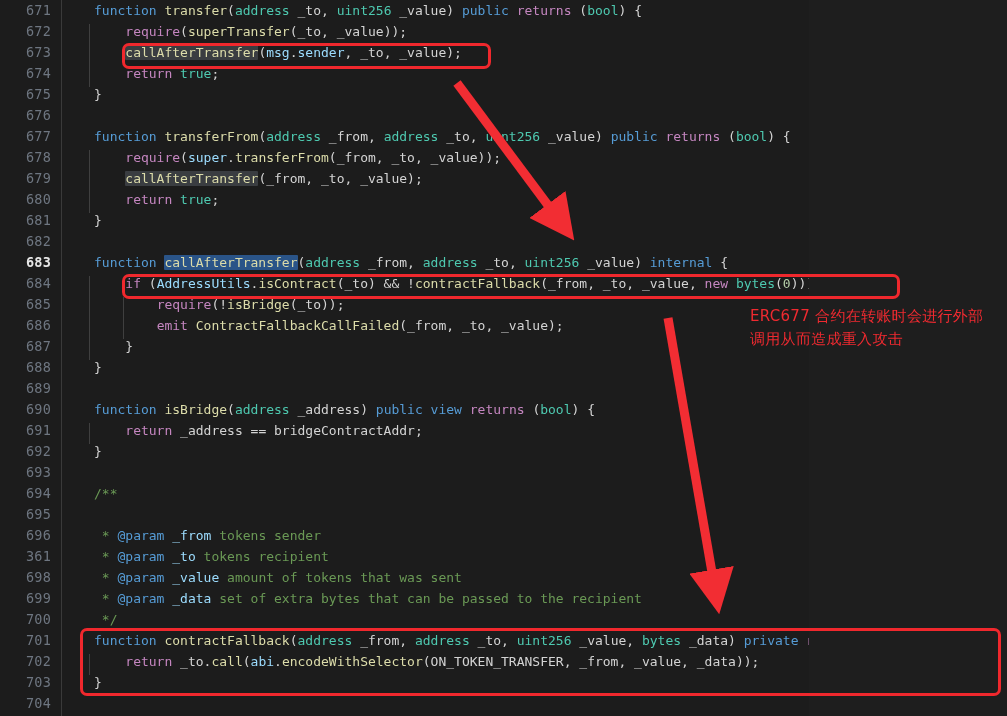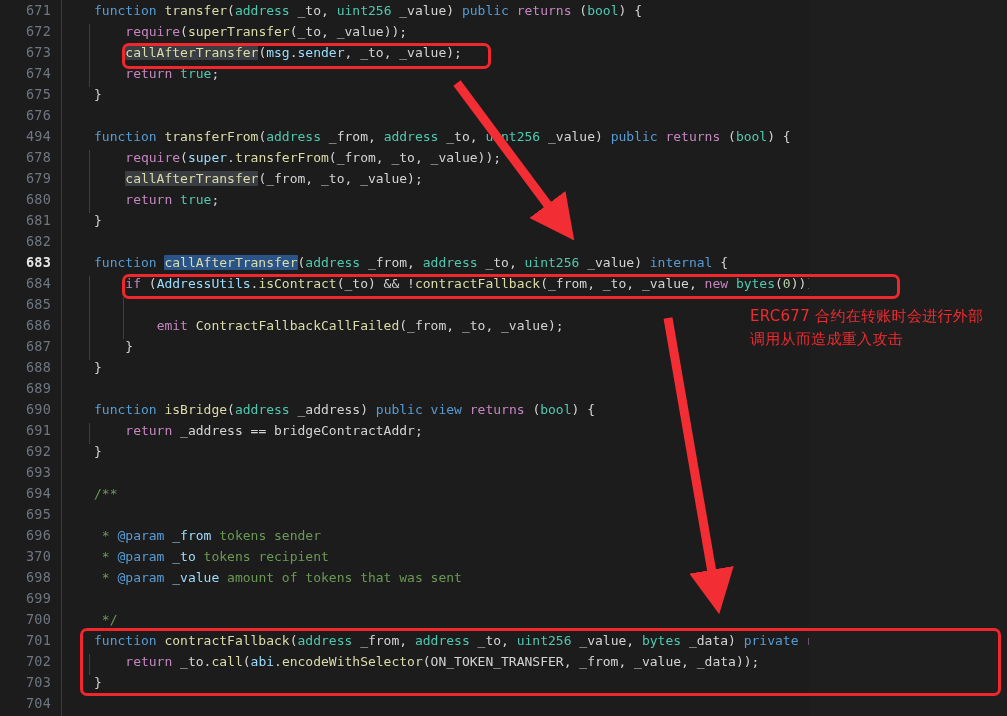"494" div.lineno { text: 494 -> 677 }
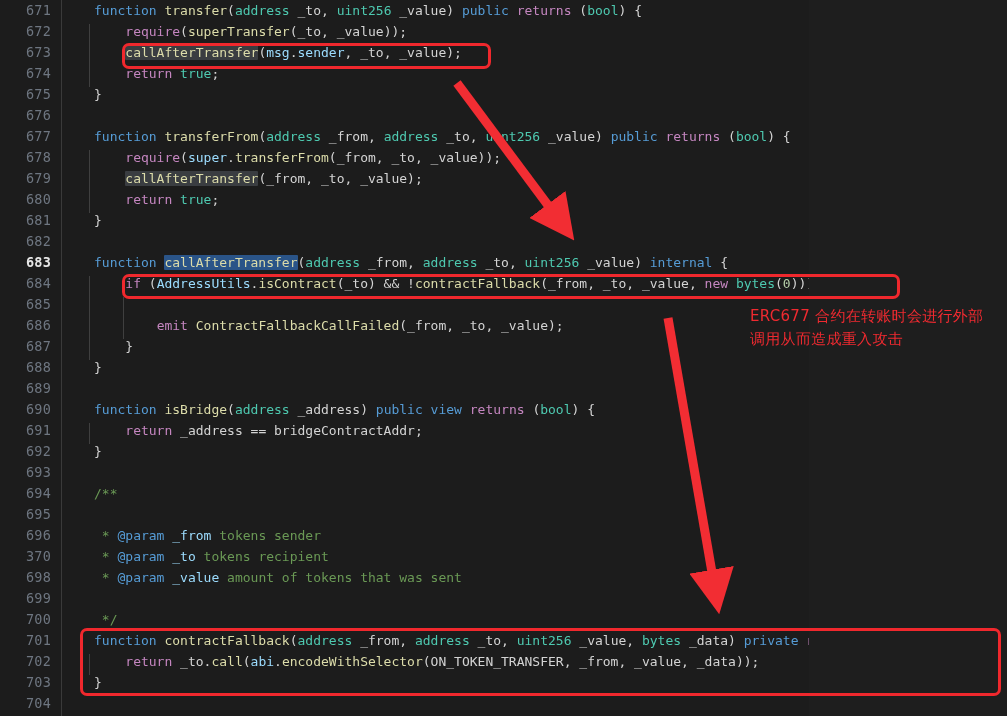"require(!isBridge(_to));" div.code-line { html: none -> <div> <span>require</span><span>(!</span><span>isBridge</span><span>(</span><span>_to</span><span>));</span></div> }
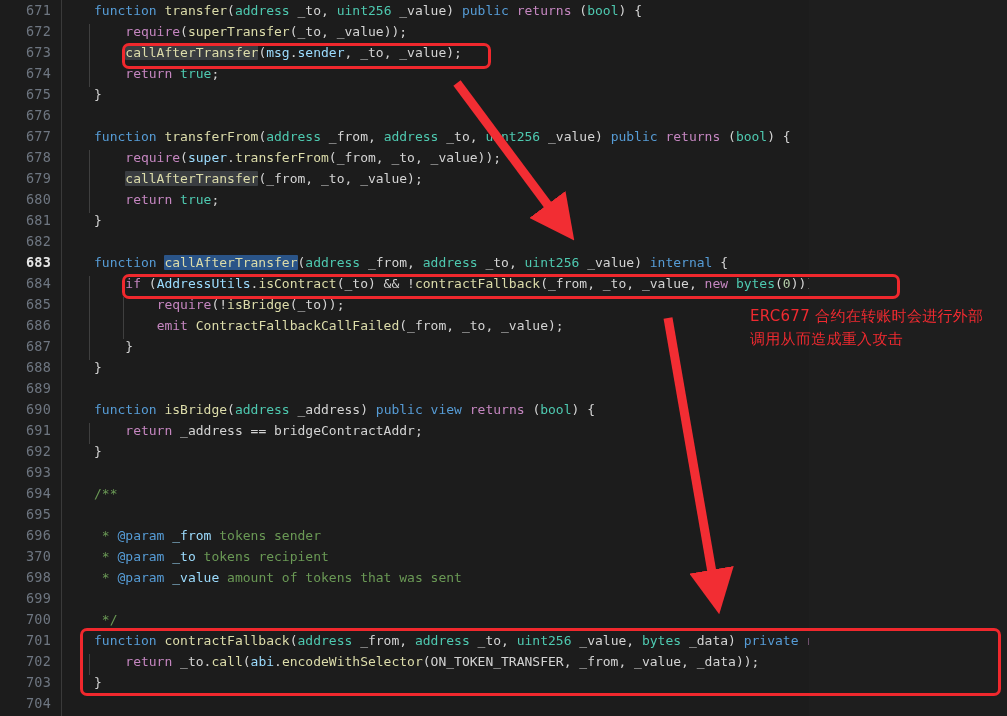"370" div.lineno { text: 370 -> 361 }
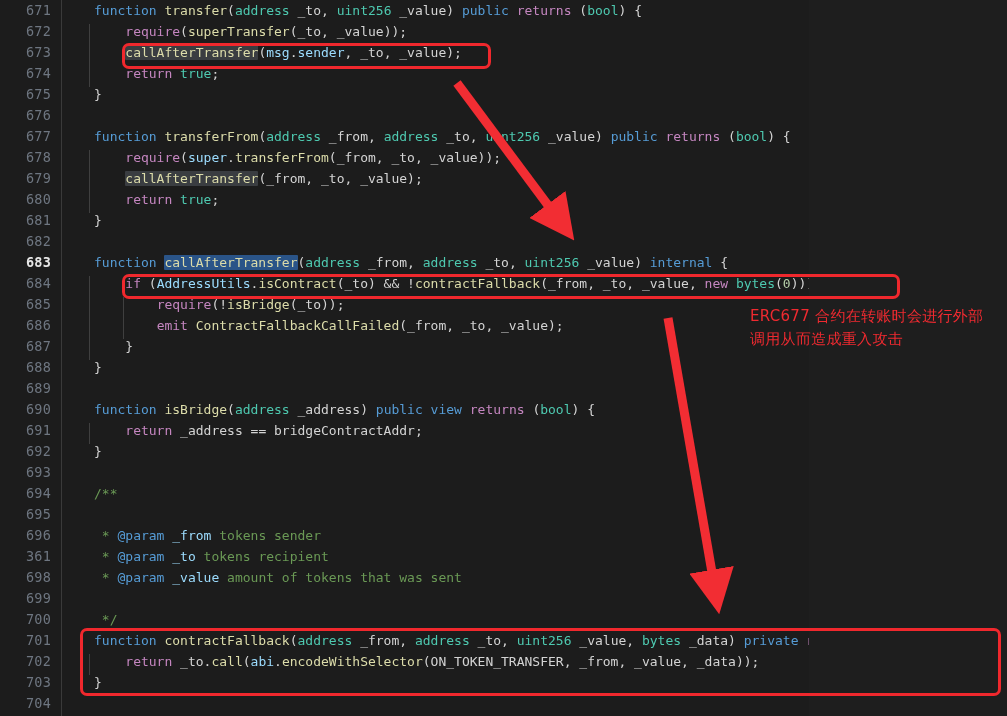"* @param _data set of" div.code-line { html: none -> <div><span> * </span><span>@param</span> <span>_data</span><span> set of extra bytes that can be passed to the recipient</span></div> }
